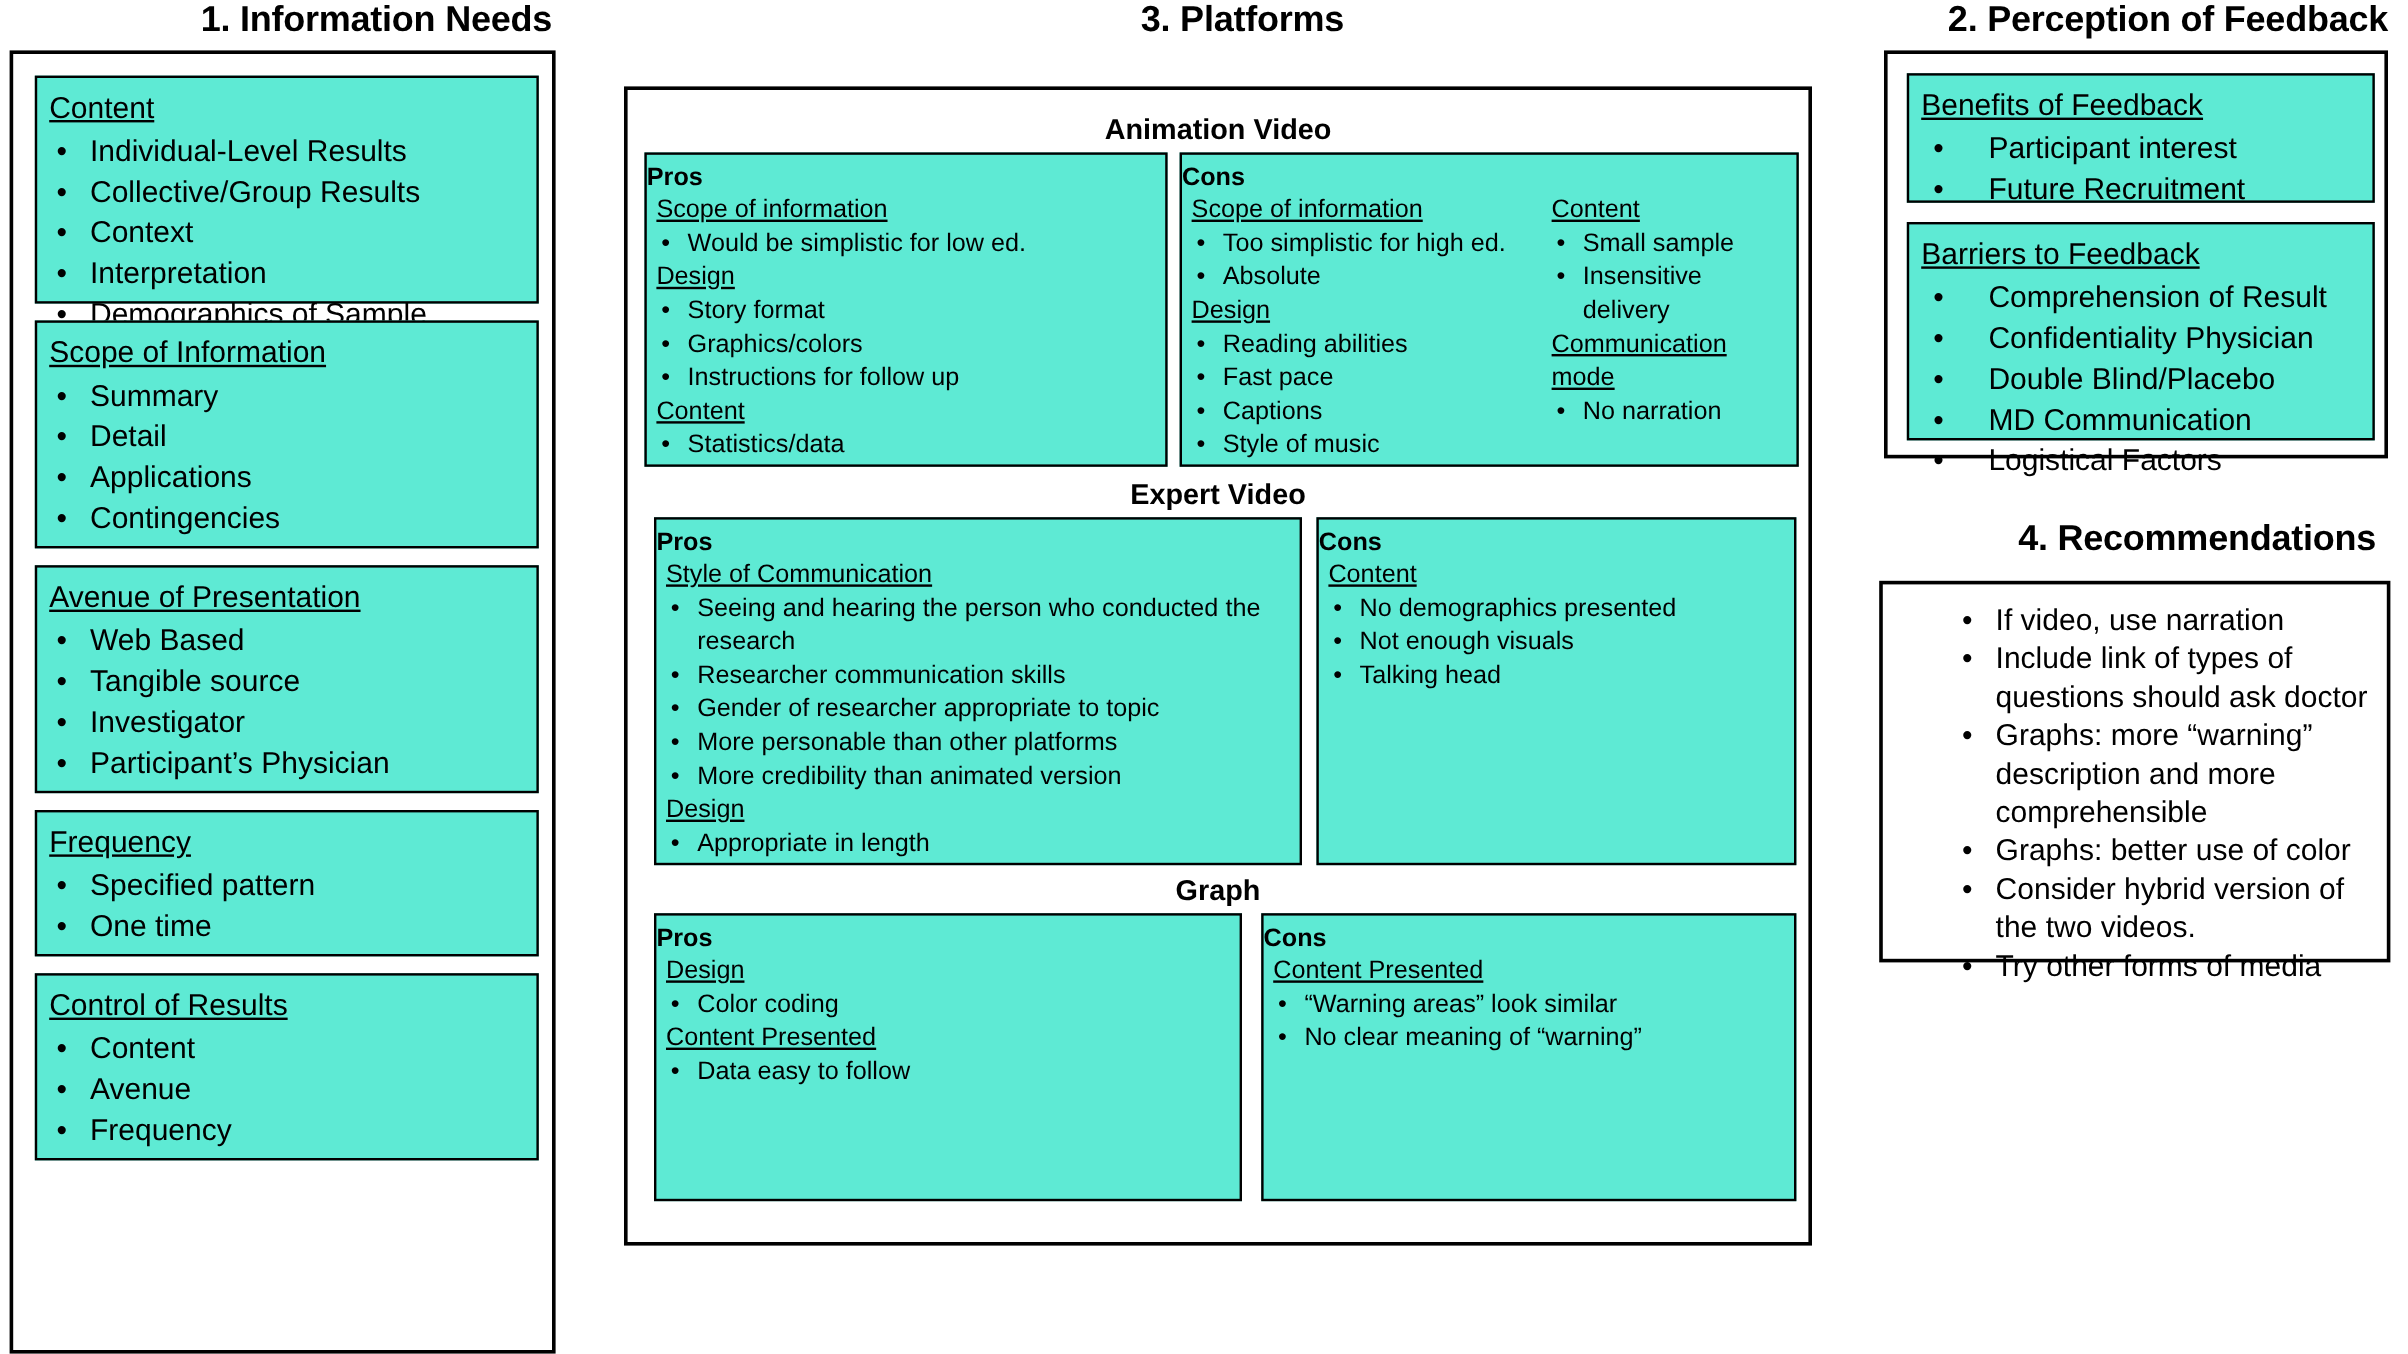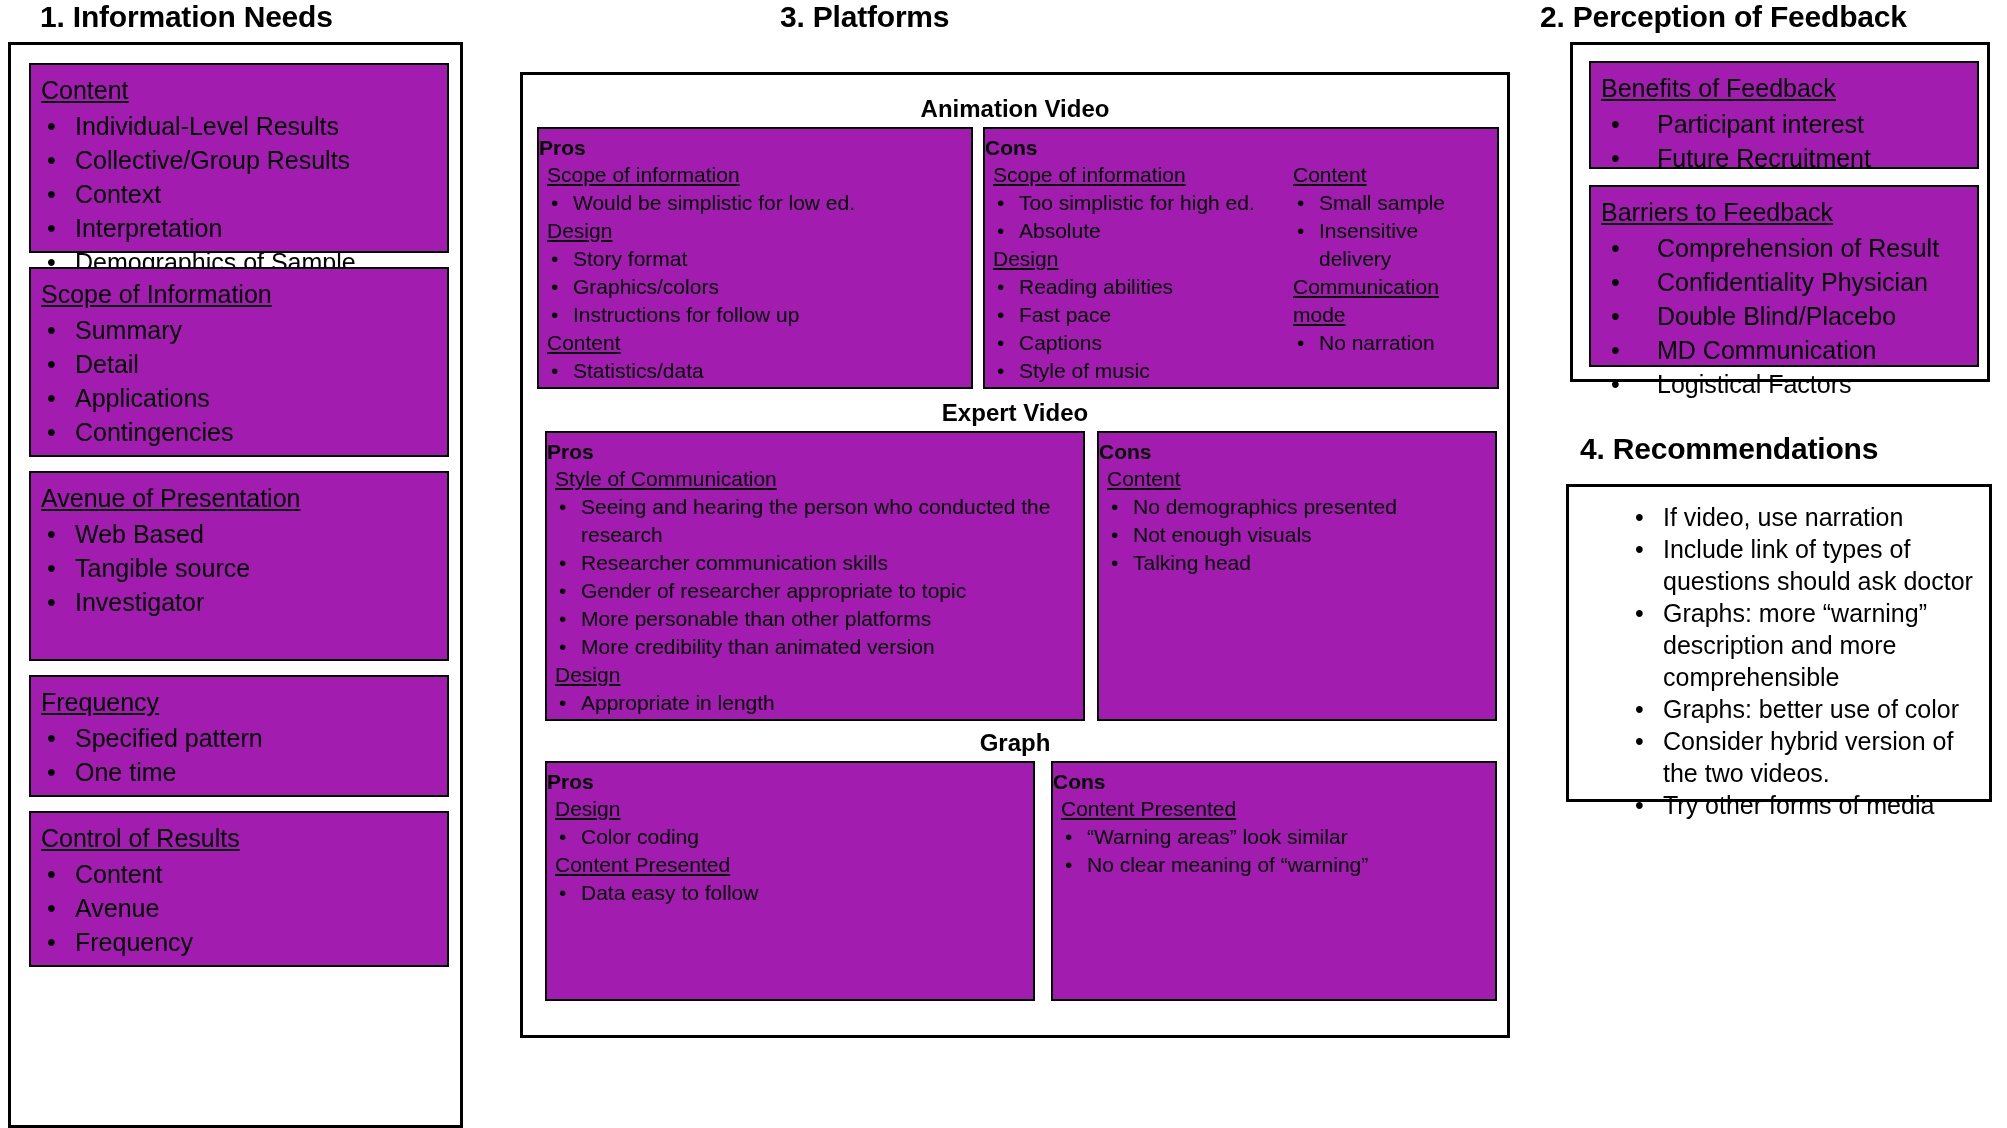"1. Information Needs" .section-title { text-align: left -> right }
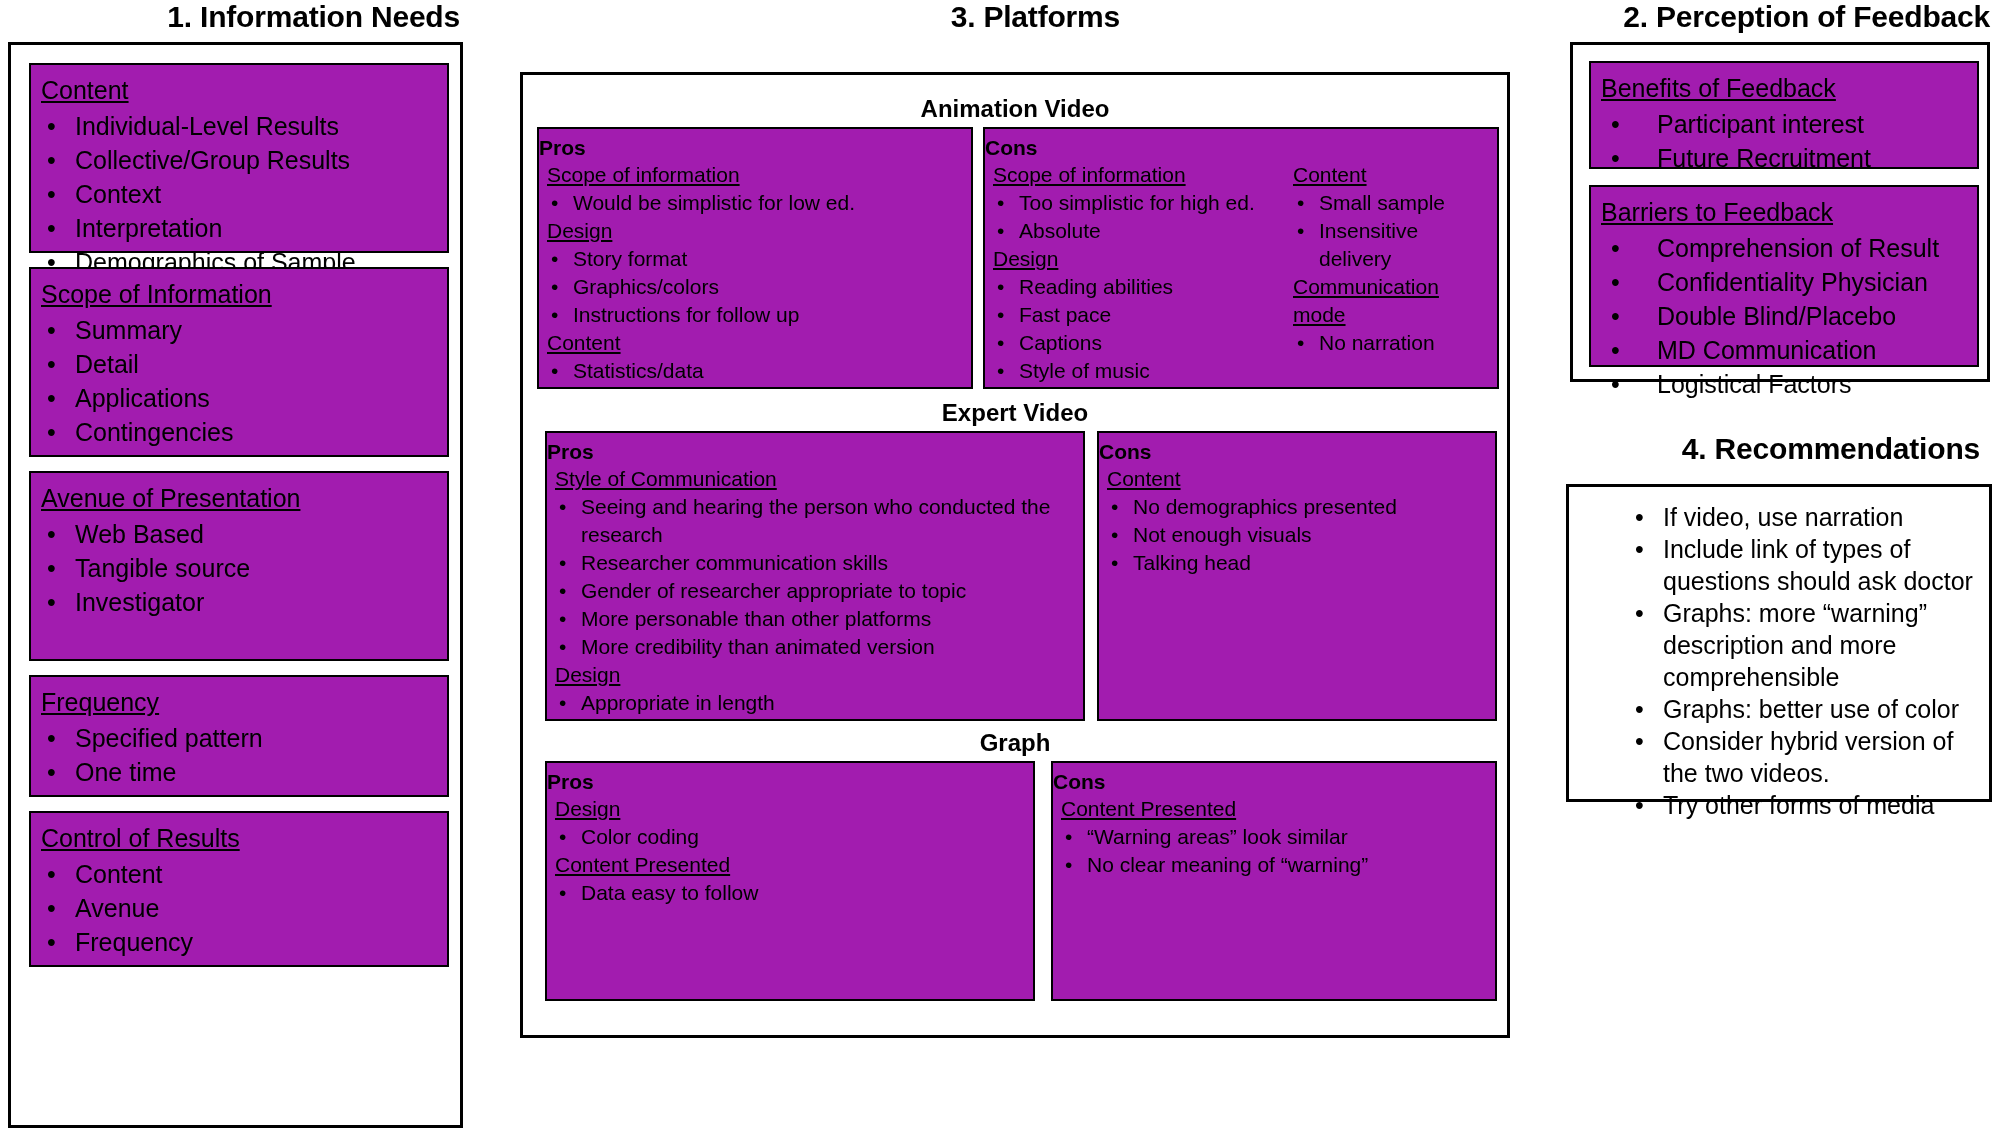"Content" .sub-box { background: #a21caf -> #5eead4 }
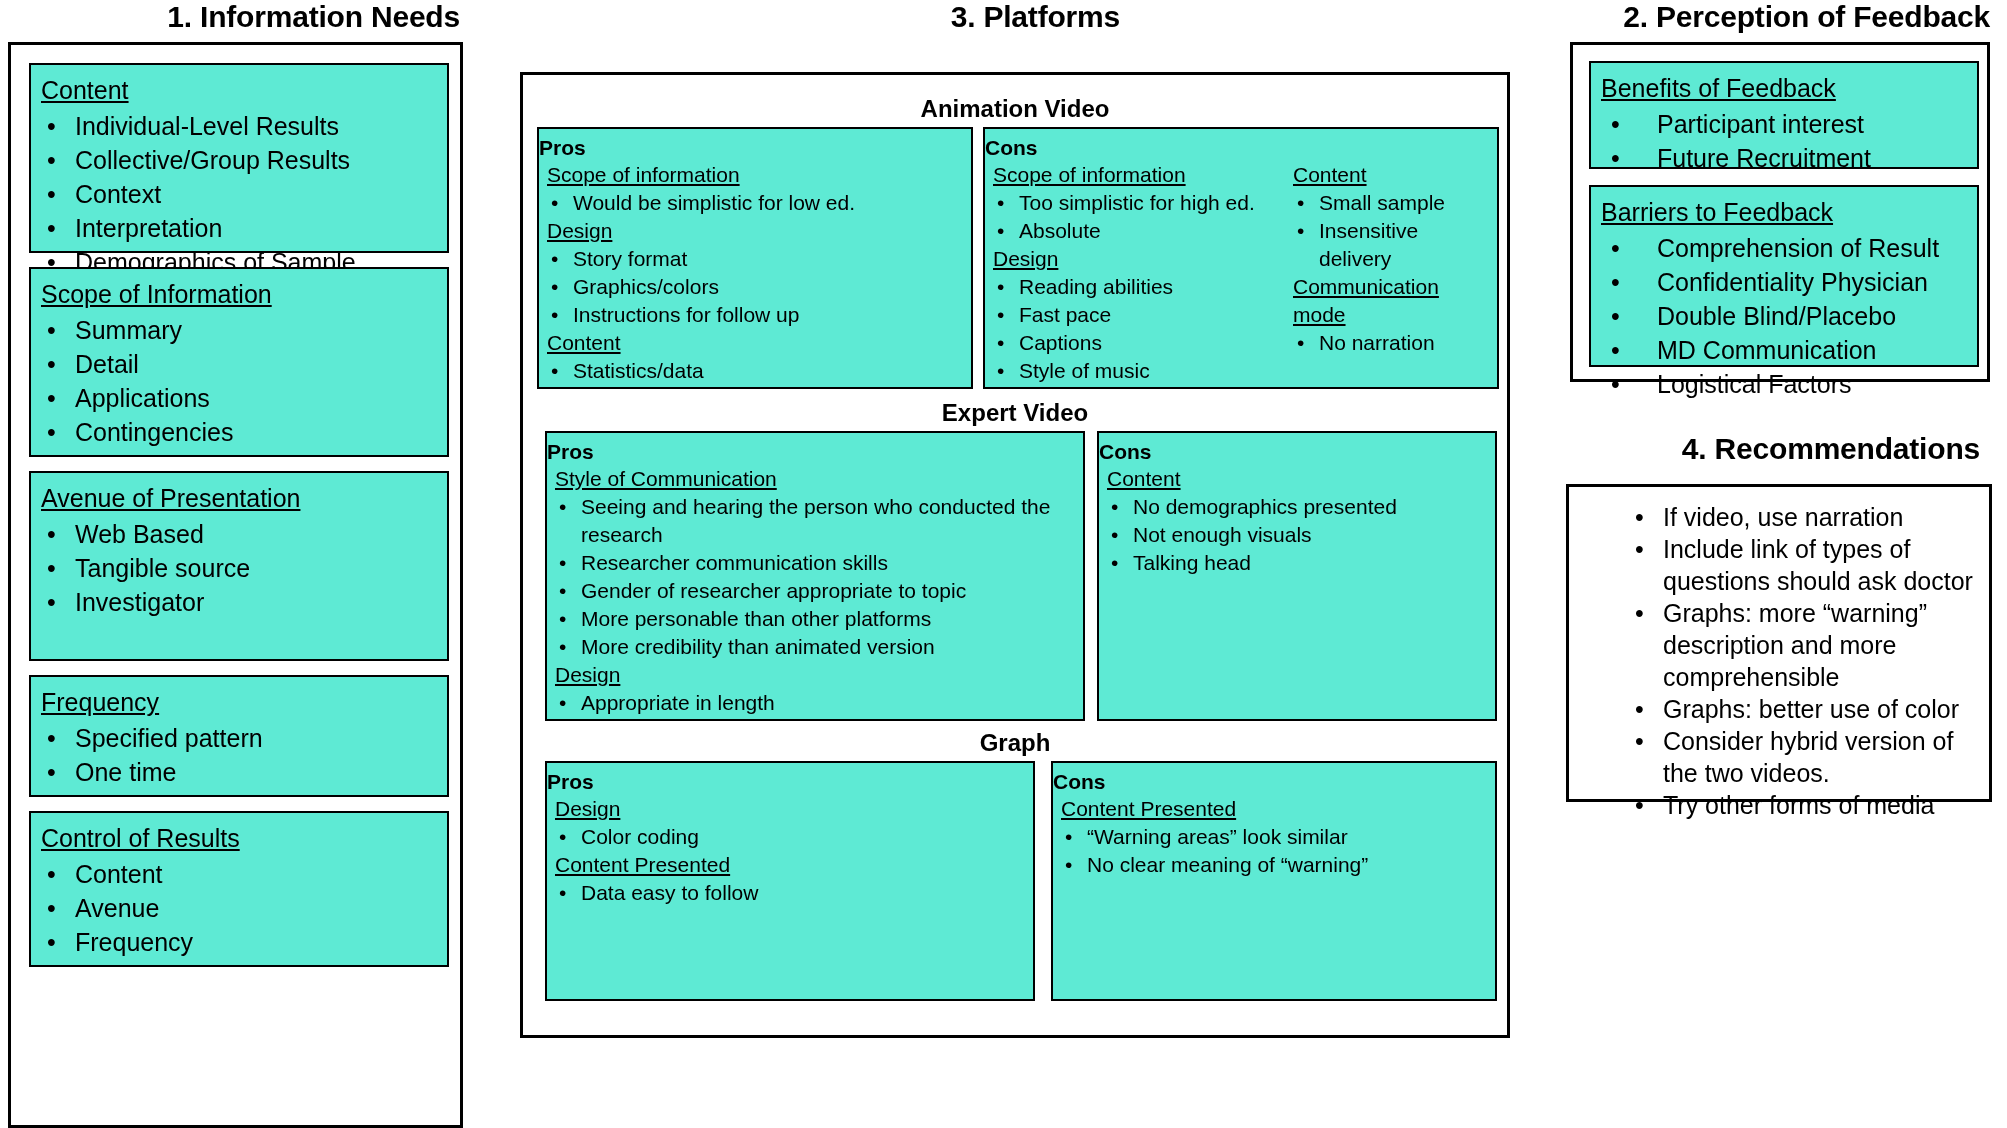"Participant’s Physician" li { html: none -> <li>Participant’s Physician</li> }
